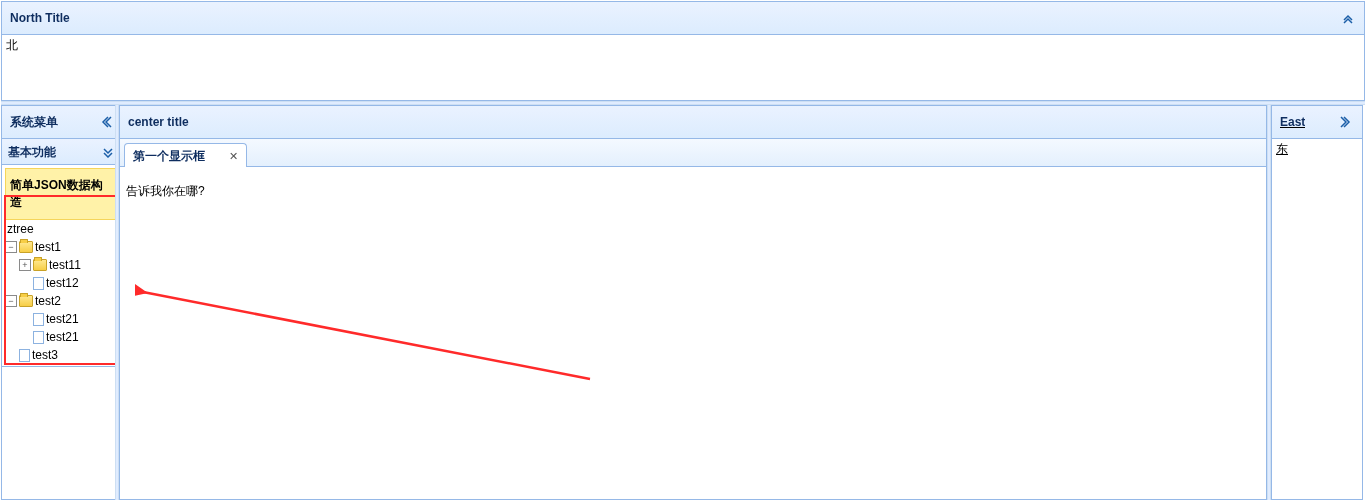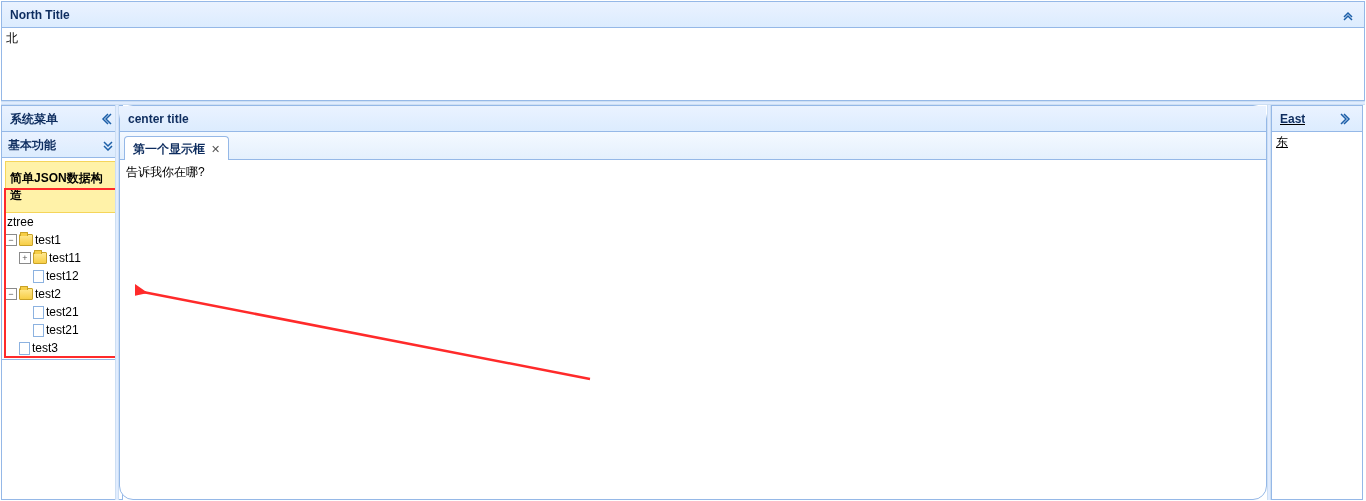"North Title" .panel-header { padding: 9px 8px -> 16px 8px }
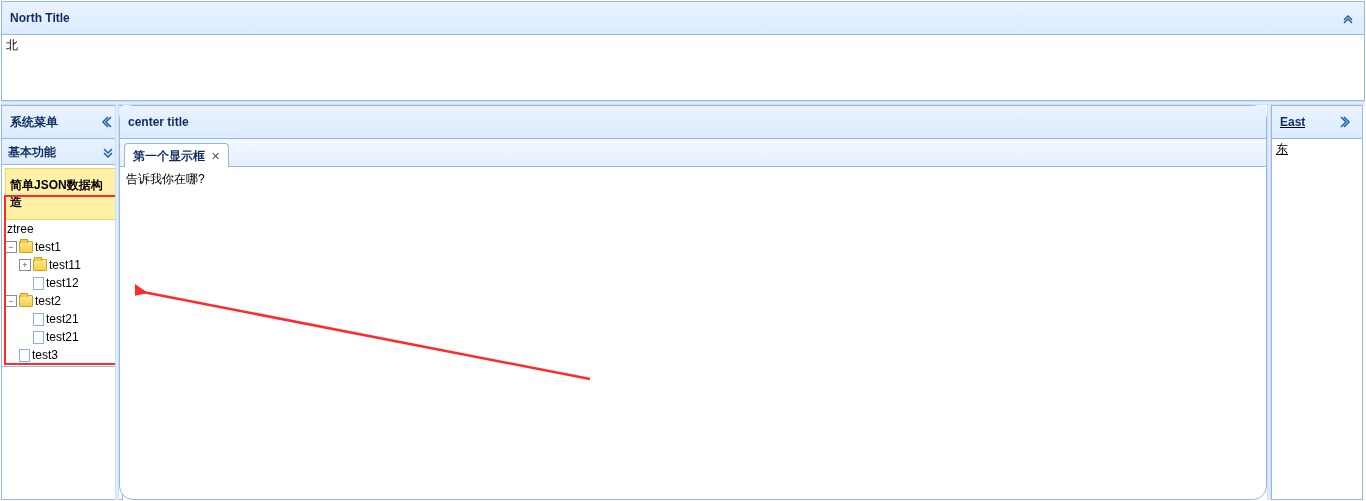"center title" #center { border-radius: 14px -> none }
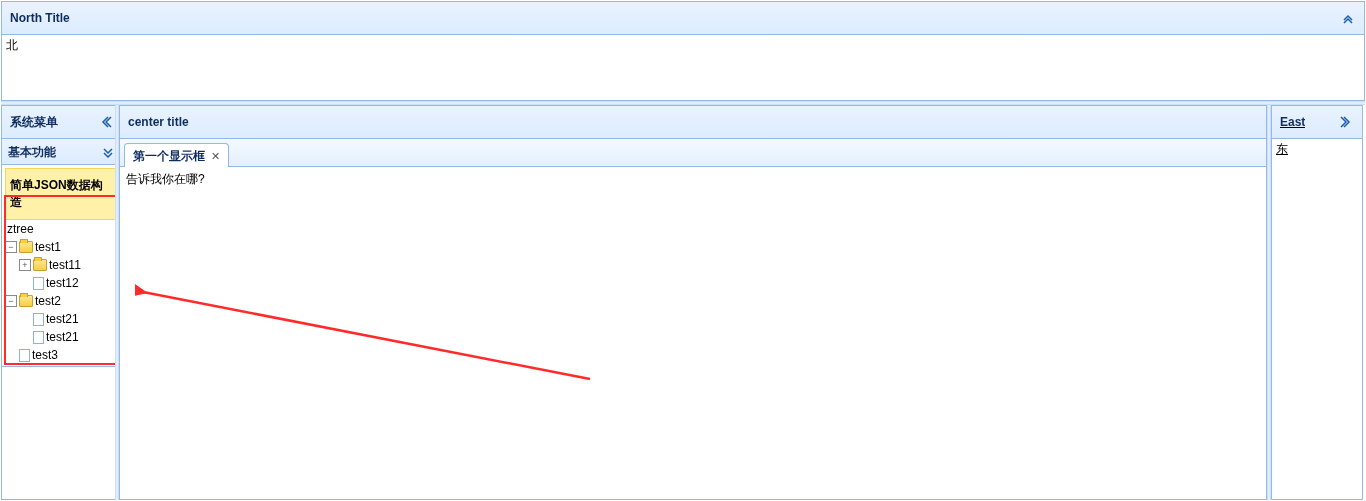"第一个显示框" .tab { gap: 6px -> 24px }
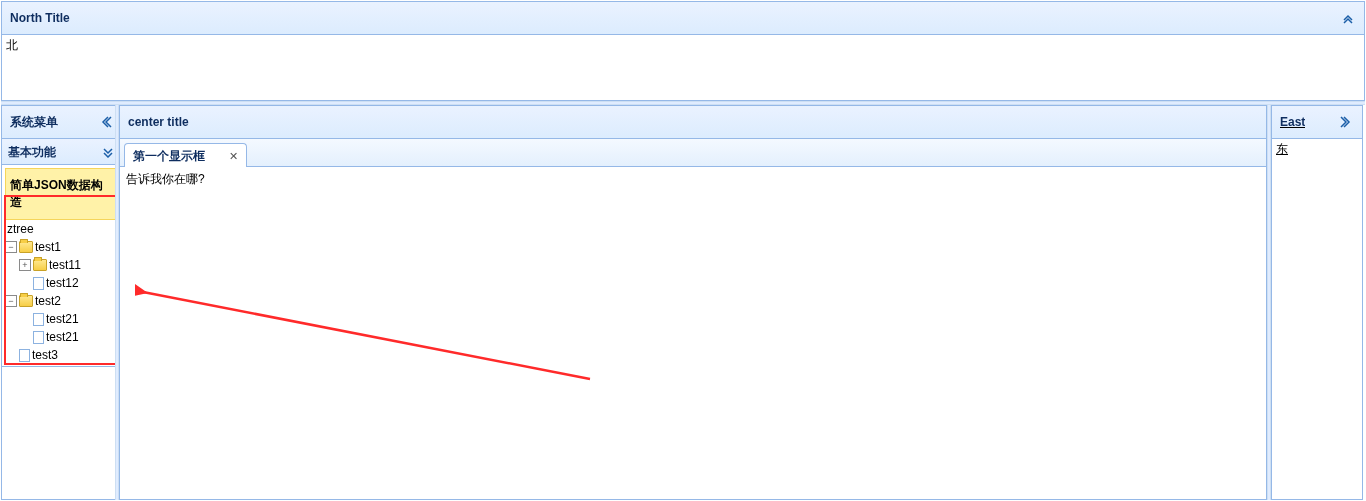"告诉我你在哪?" .tab-content { padding: 4px 6px -> 16px 6px }
